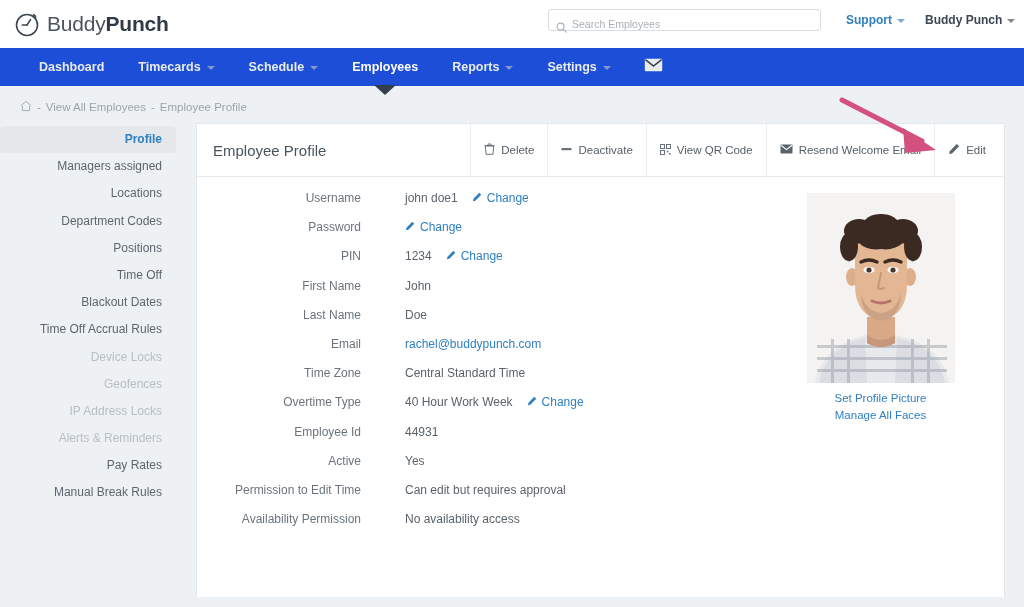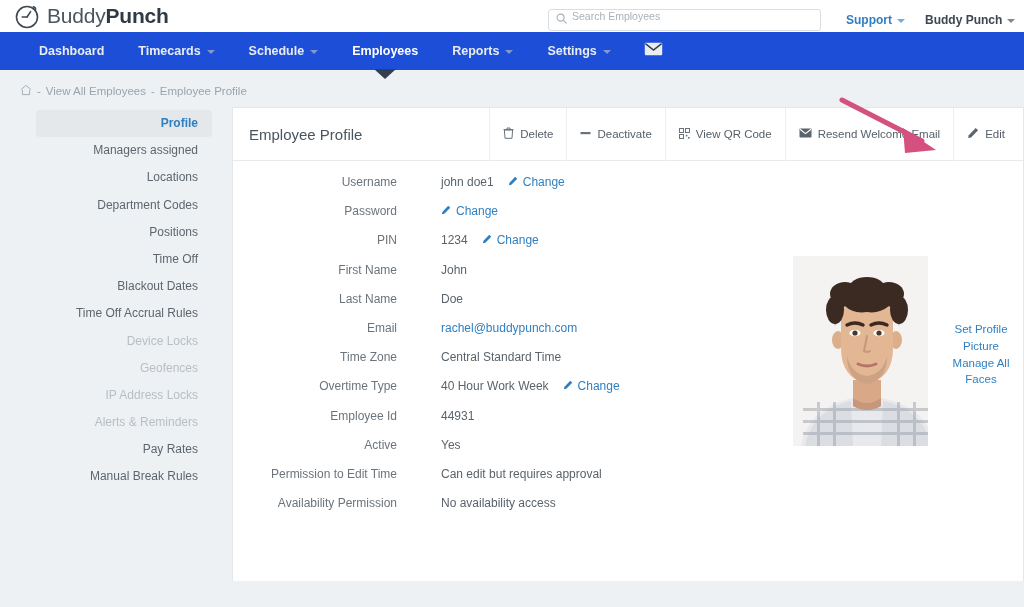"BuddyPunch" .topbar { height: 32px -> 48px }
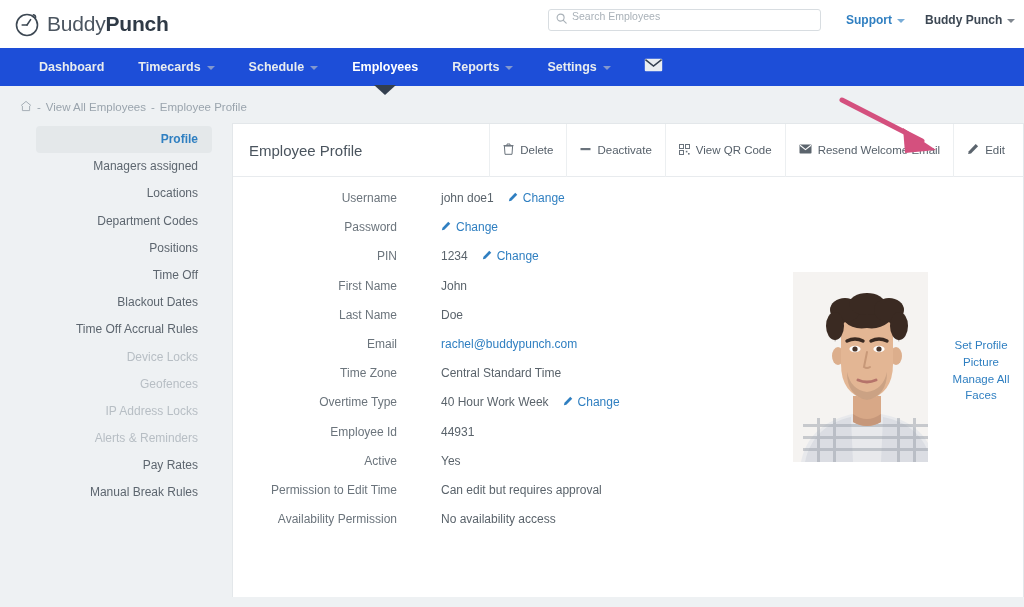"Search Employees" .search-wrap { align-items: flex-start -> flex-end }
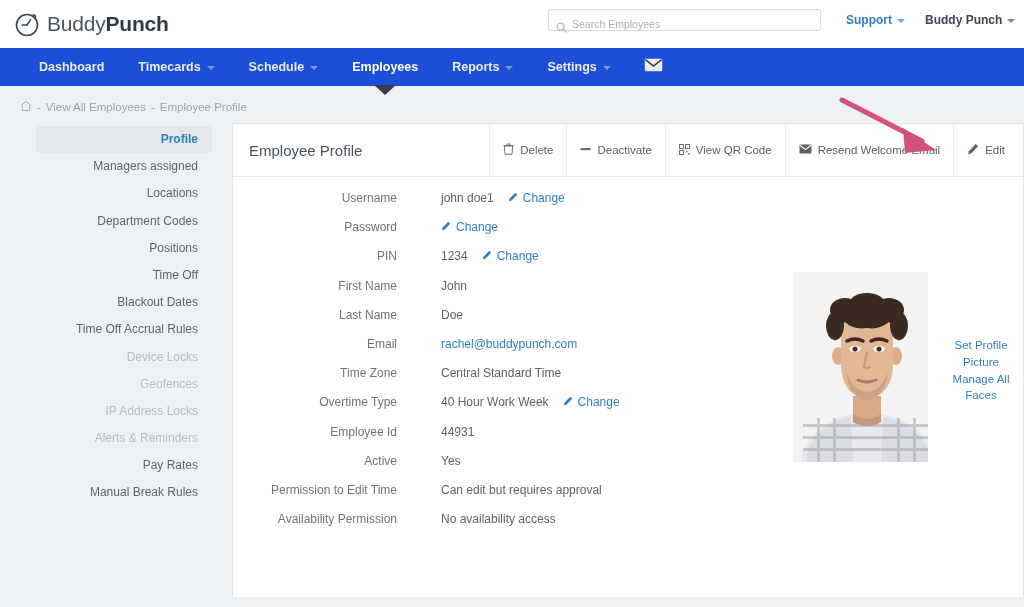"Profile" .content { margin-left: 36px -> none }
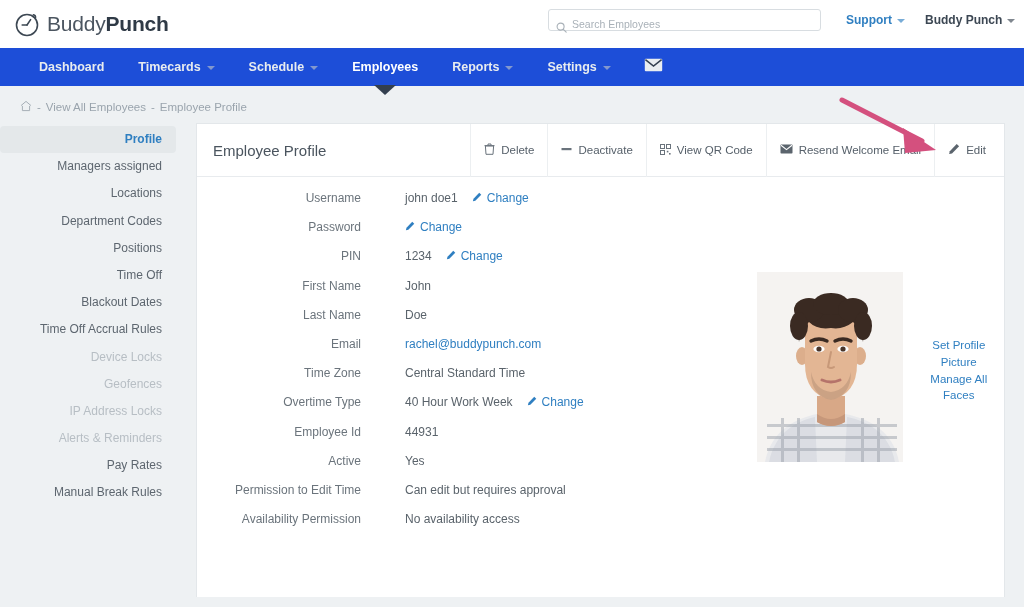"Set Profile Picture" .photo-col { flex-direction: row -> column; gap: 11px -> none }
